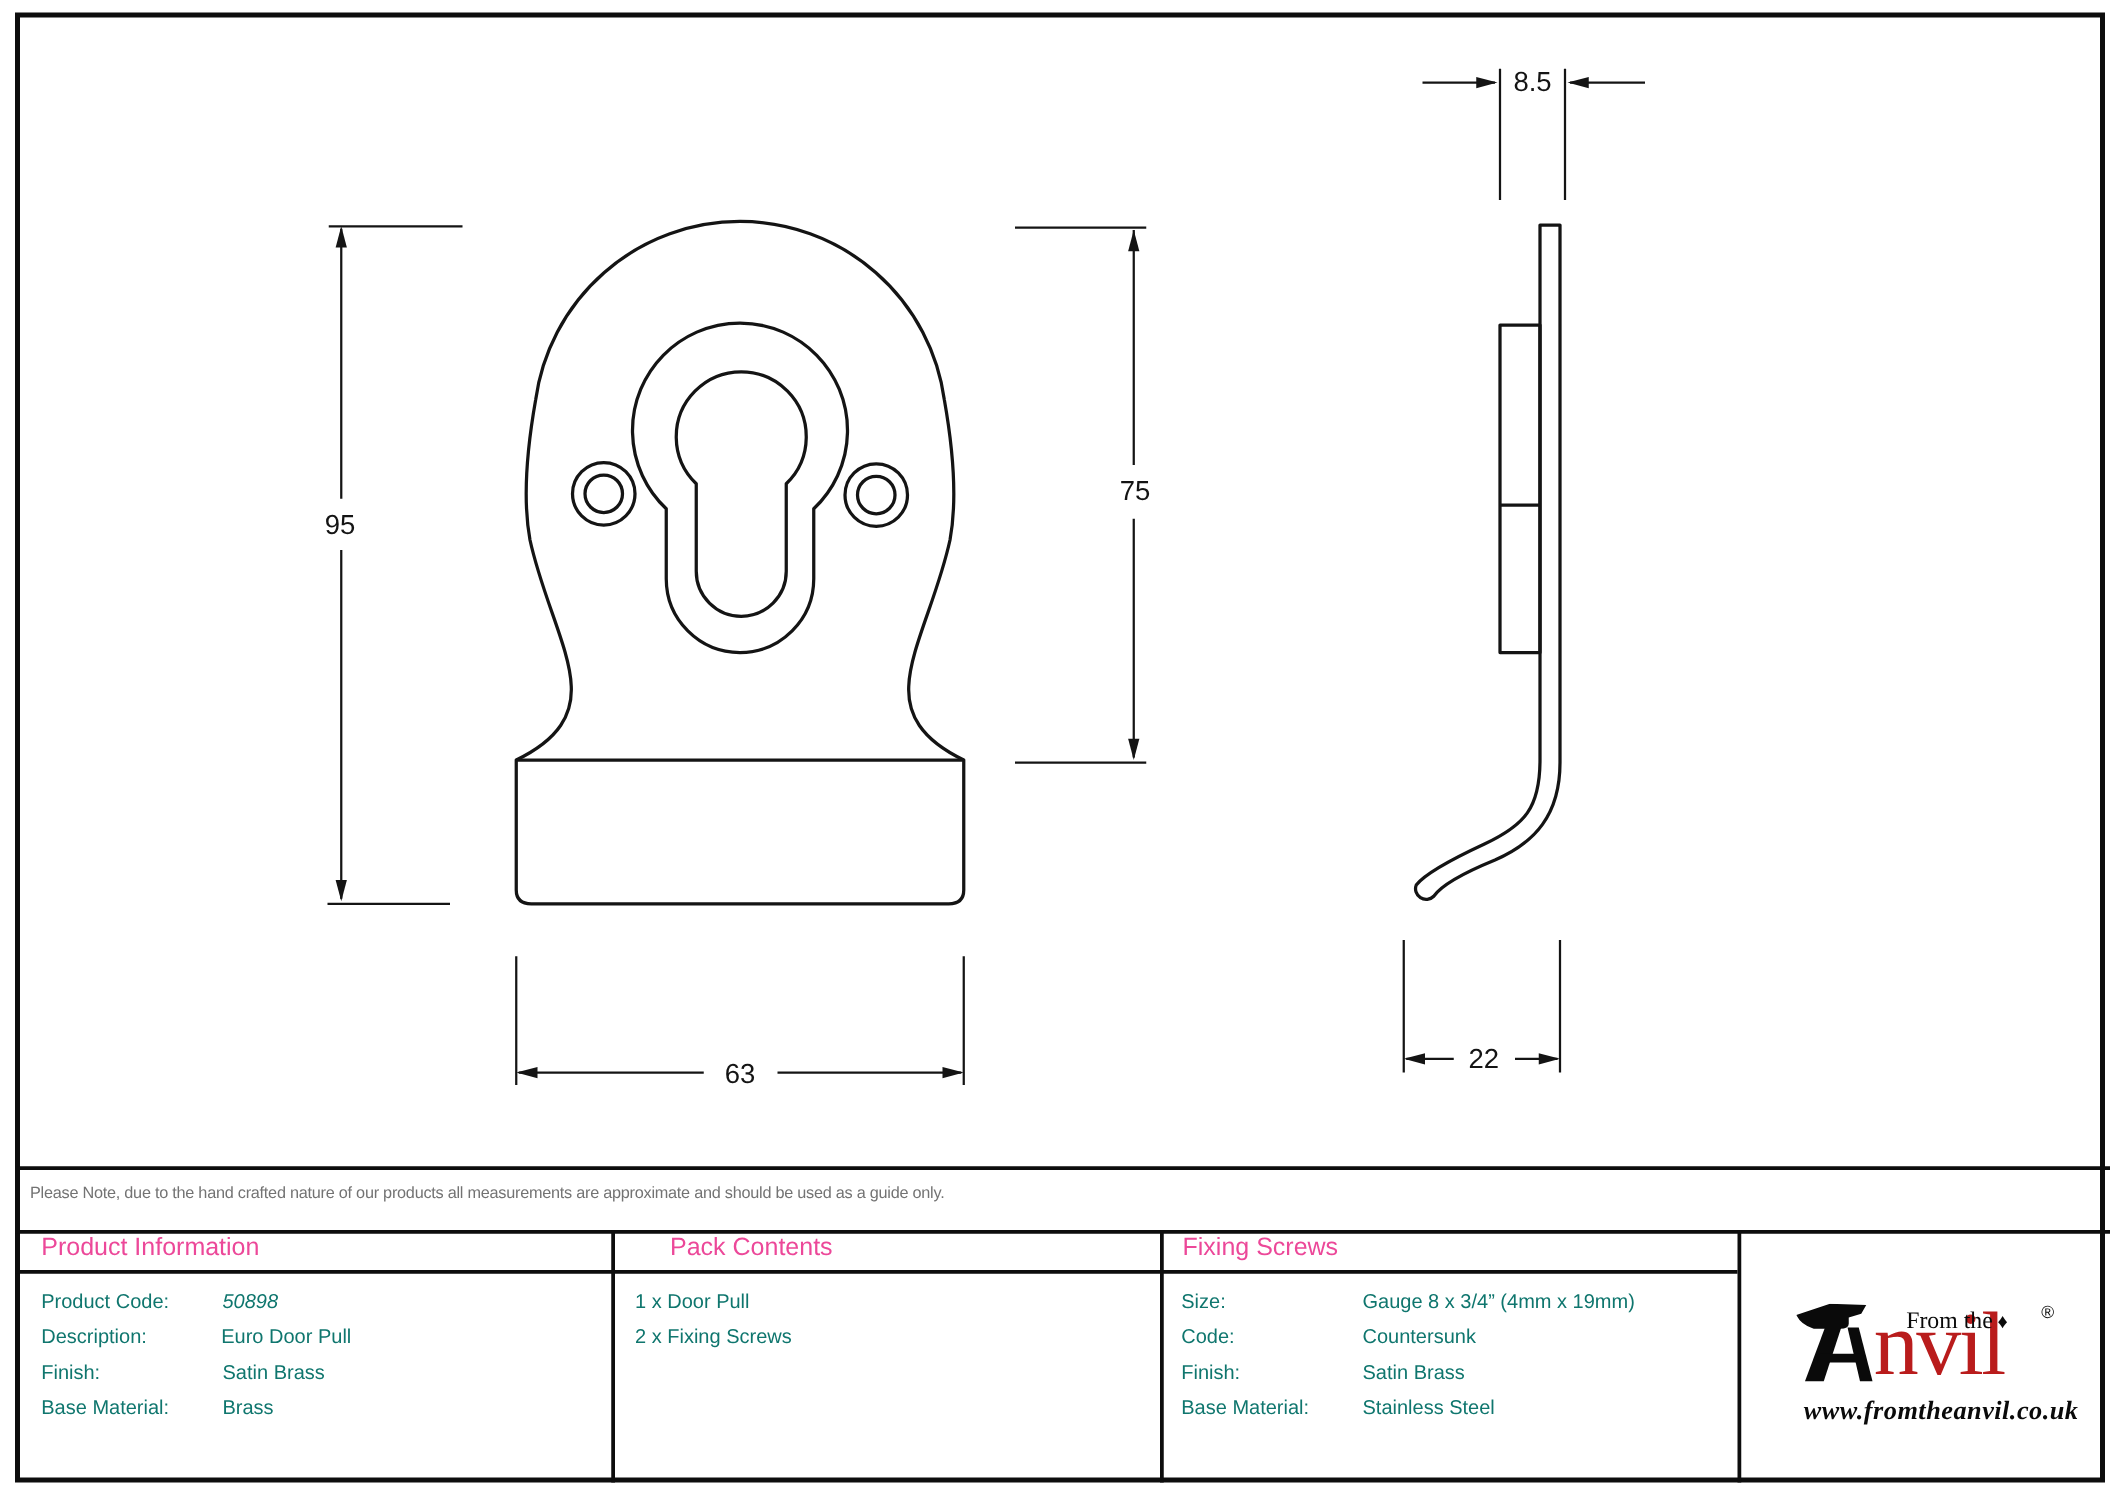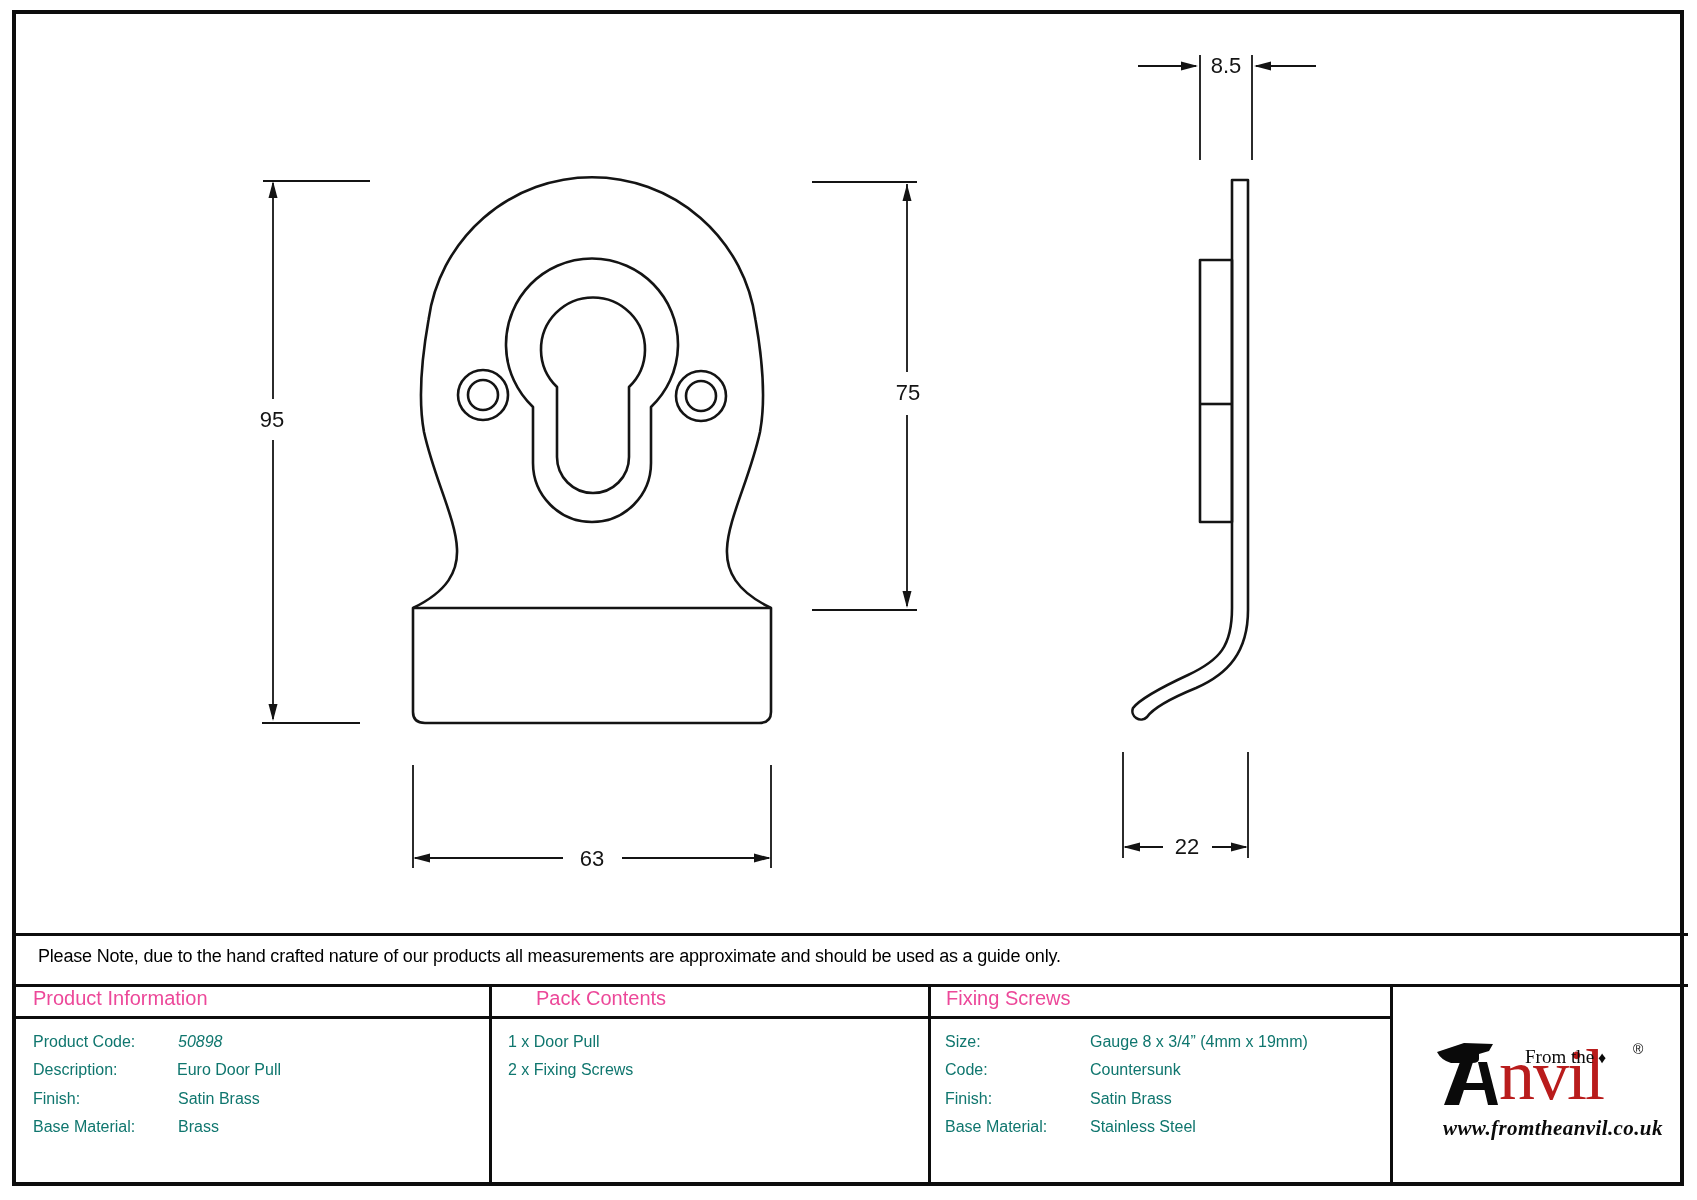"Please Note, due to the" .note-text { color: #000000 -> #737373; font-size: 18px -> 13px; left: 38px -> 24px }
